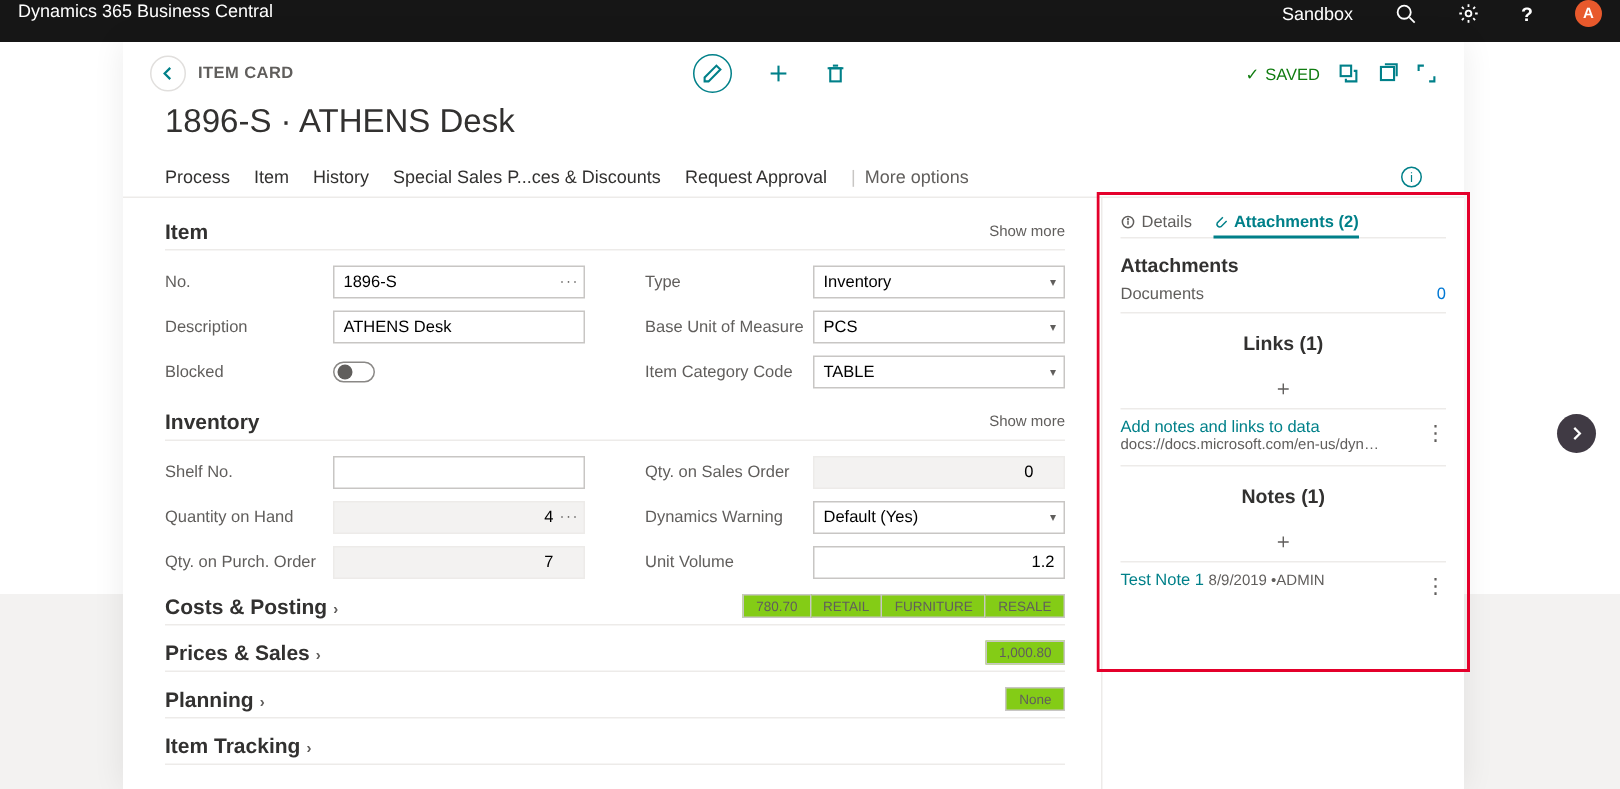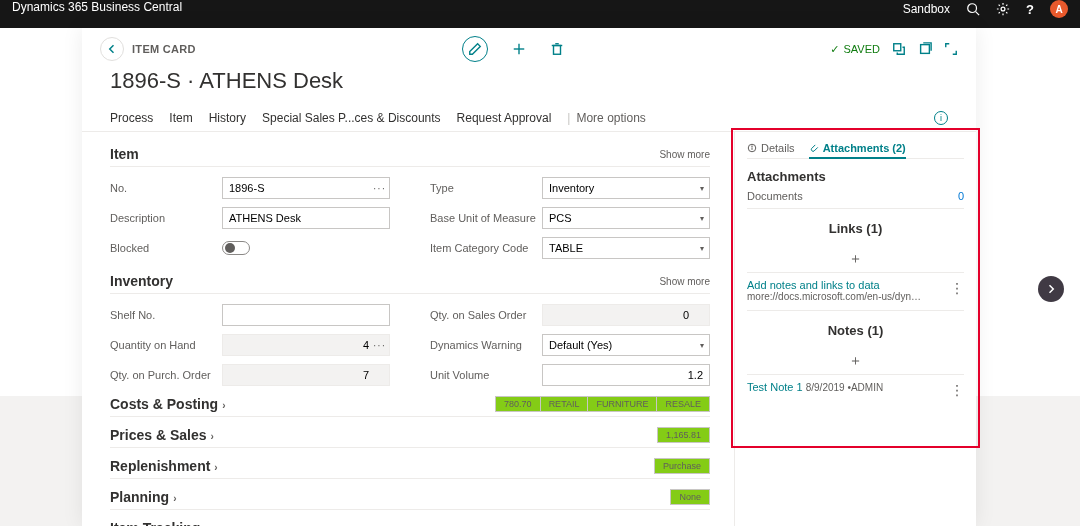"Sandbox" .topbar .right { gap: 16px -> 28px }
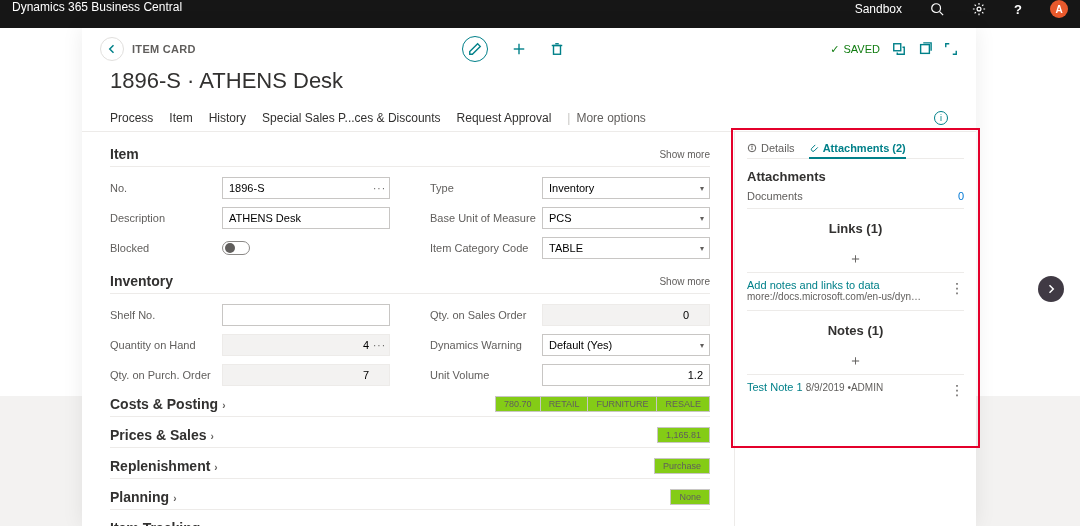"more://docs.microsoft.com/en-us/dyn…" span.url { text: more://docs.microsoft.com/en-us/dyn -> docs://docs.microsoft.com/en-us/dyn }
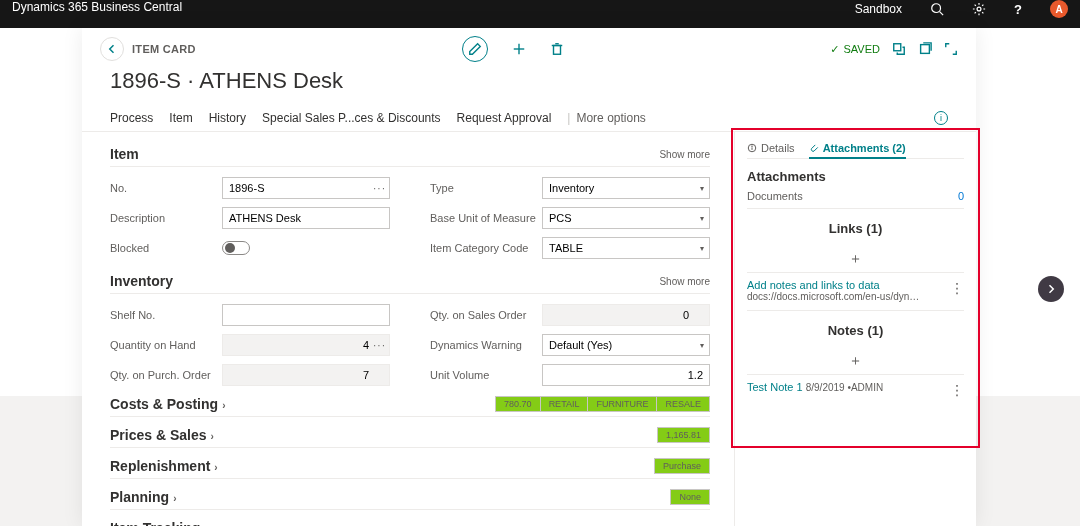"1,165.81" span.chip { text: 1,165.81 -> 1,000.80 }
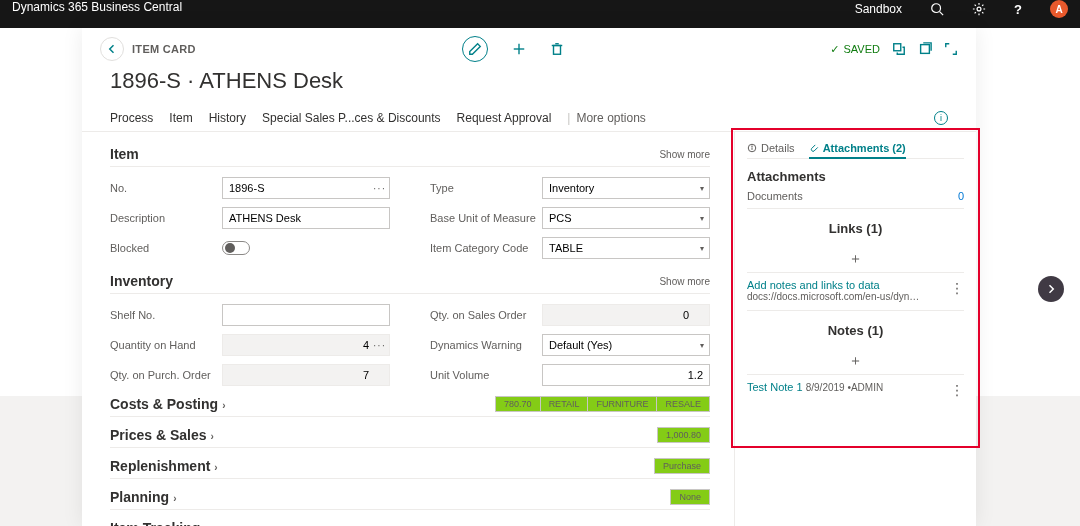"Replenishment ›" div.collapsed { html: <div> <span><span>Replenishment</span><span>›</span></span> <div> <span>Purchase</span> </div> </div> -> none }
